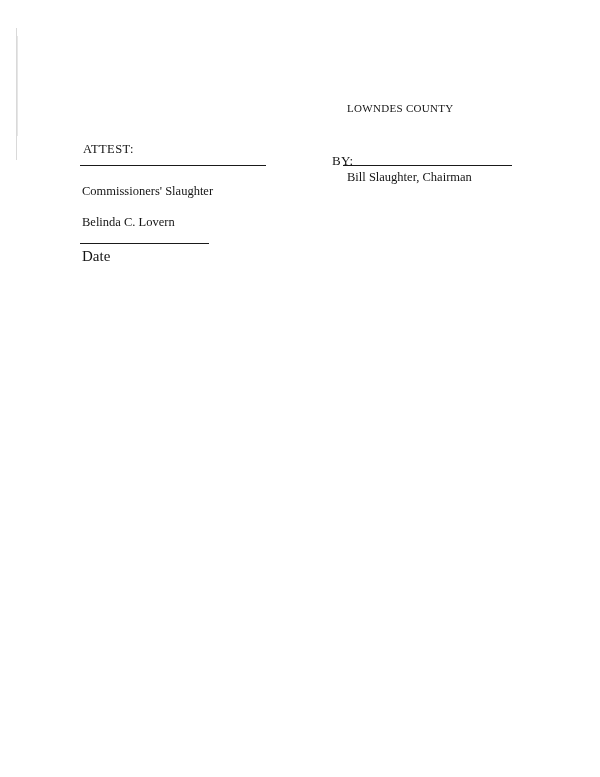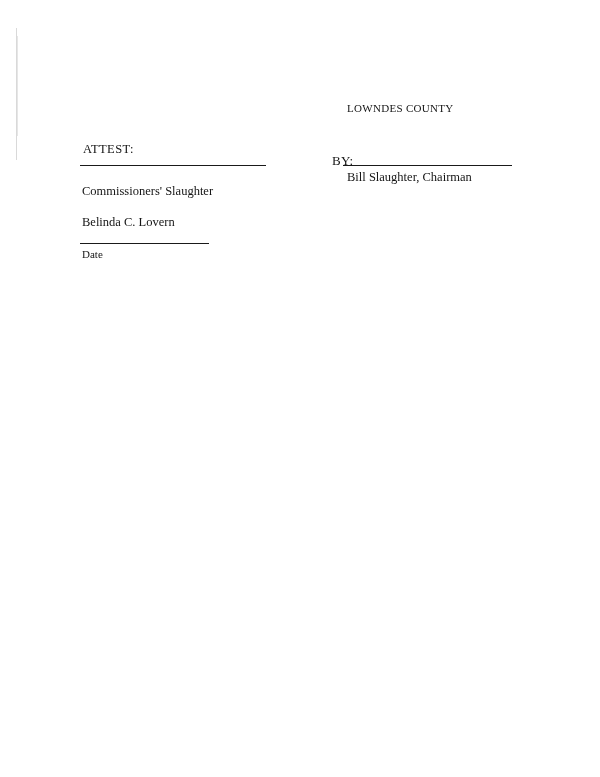"Date" .date-label { font-size: 11px -> 15px }
